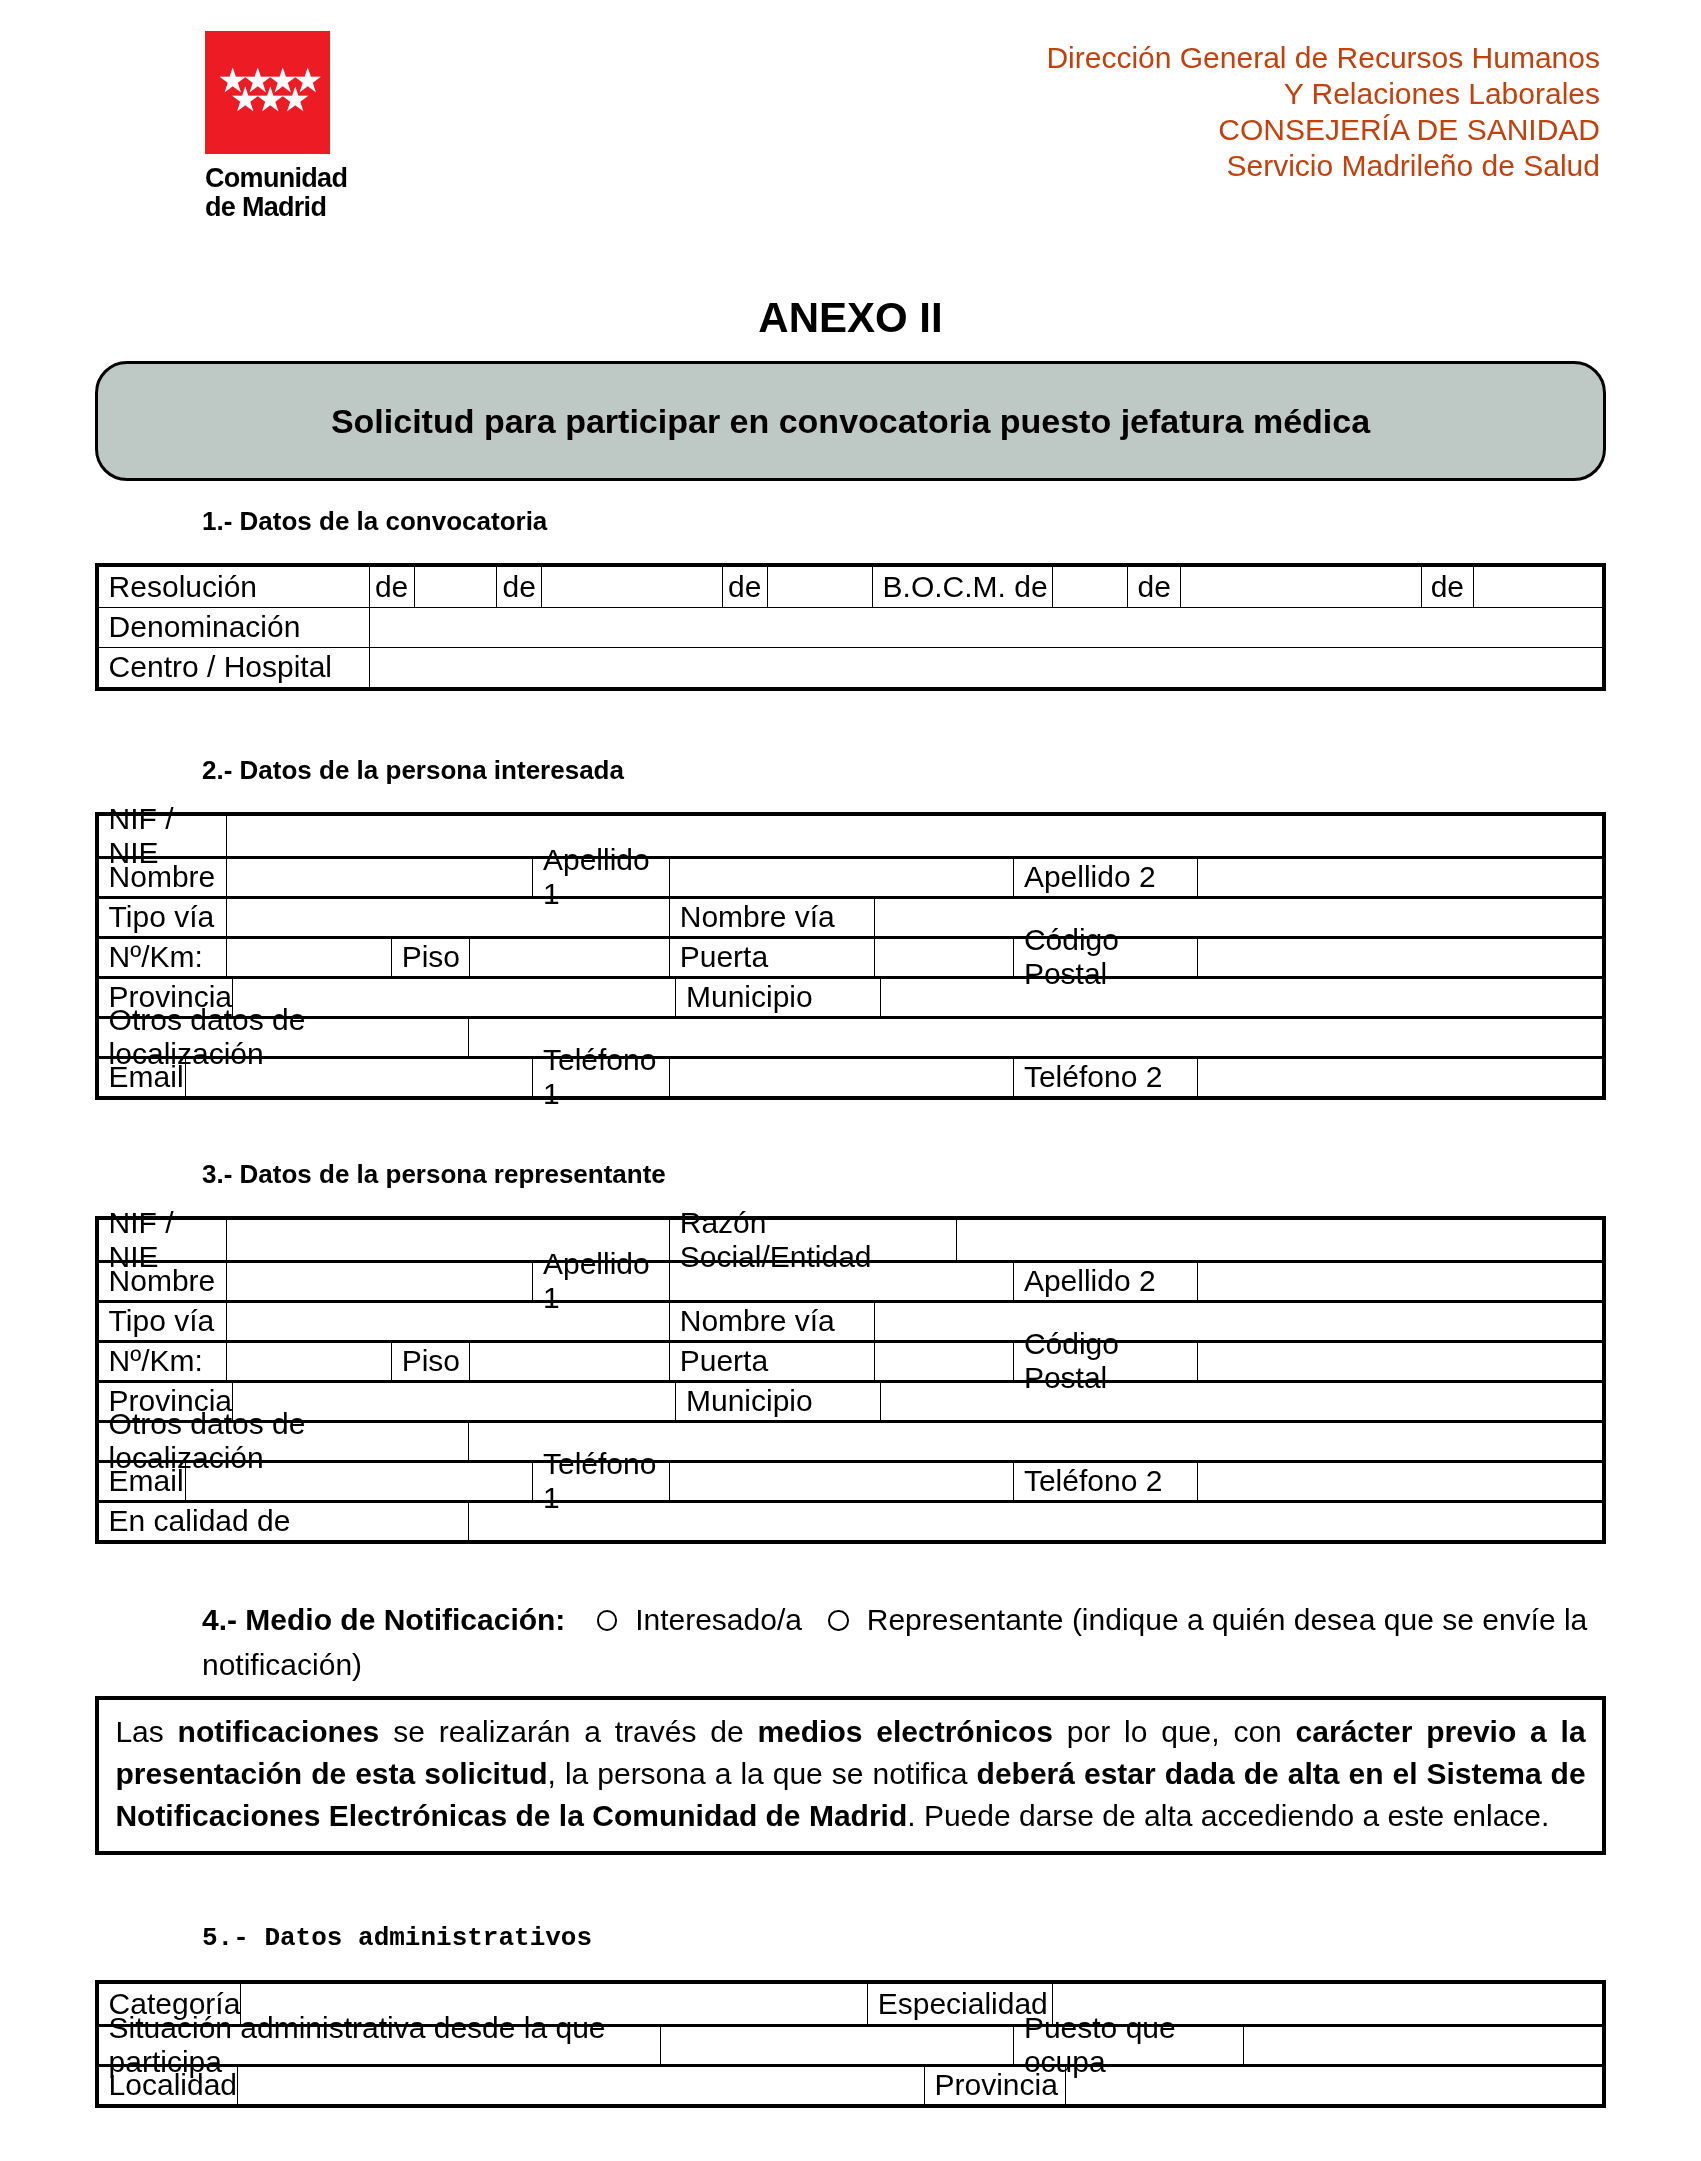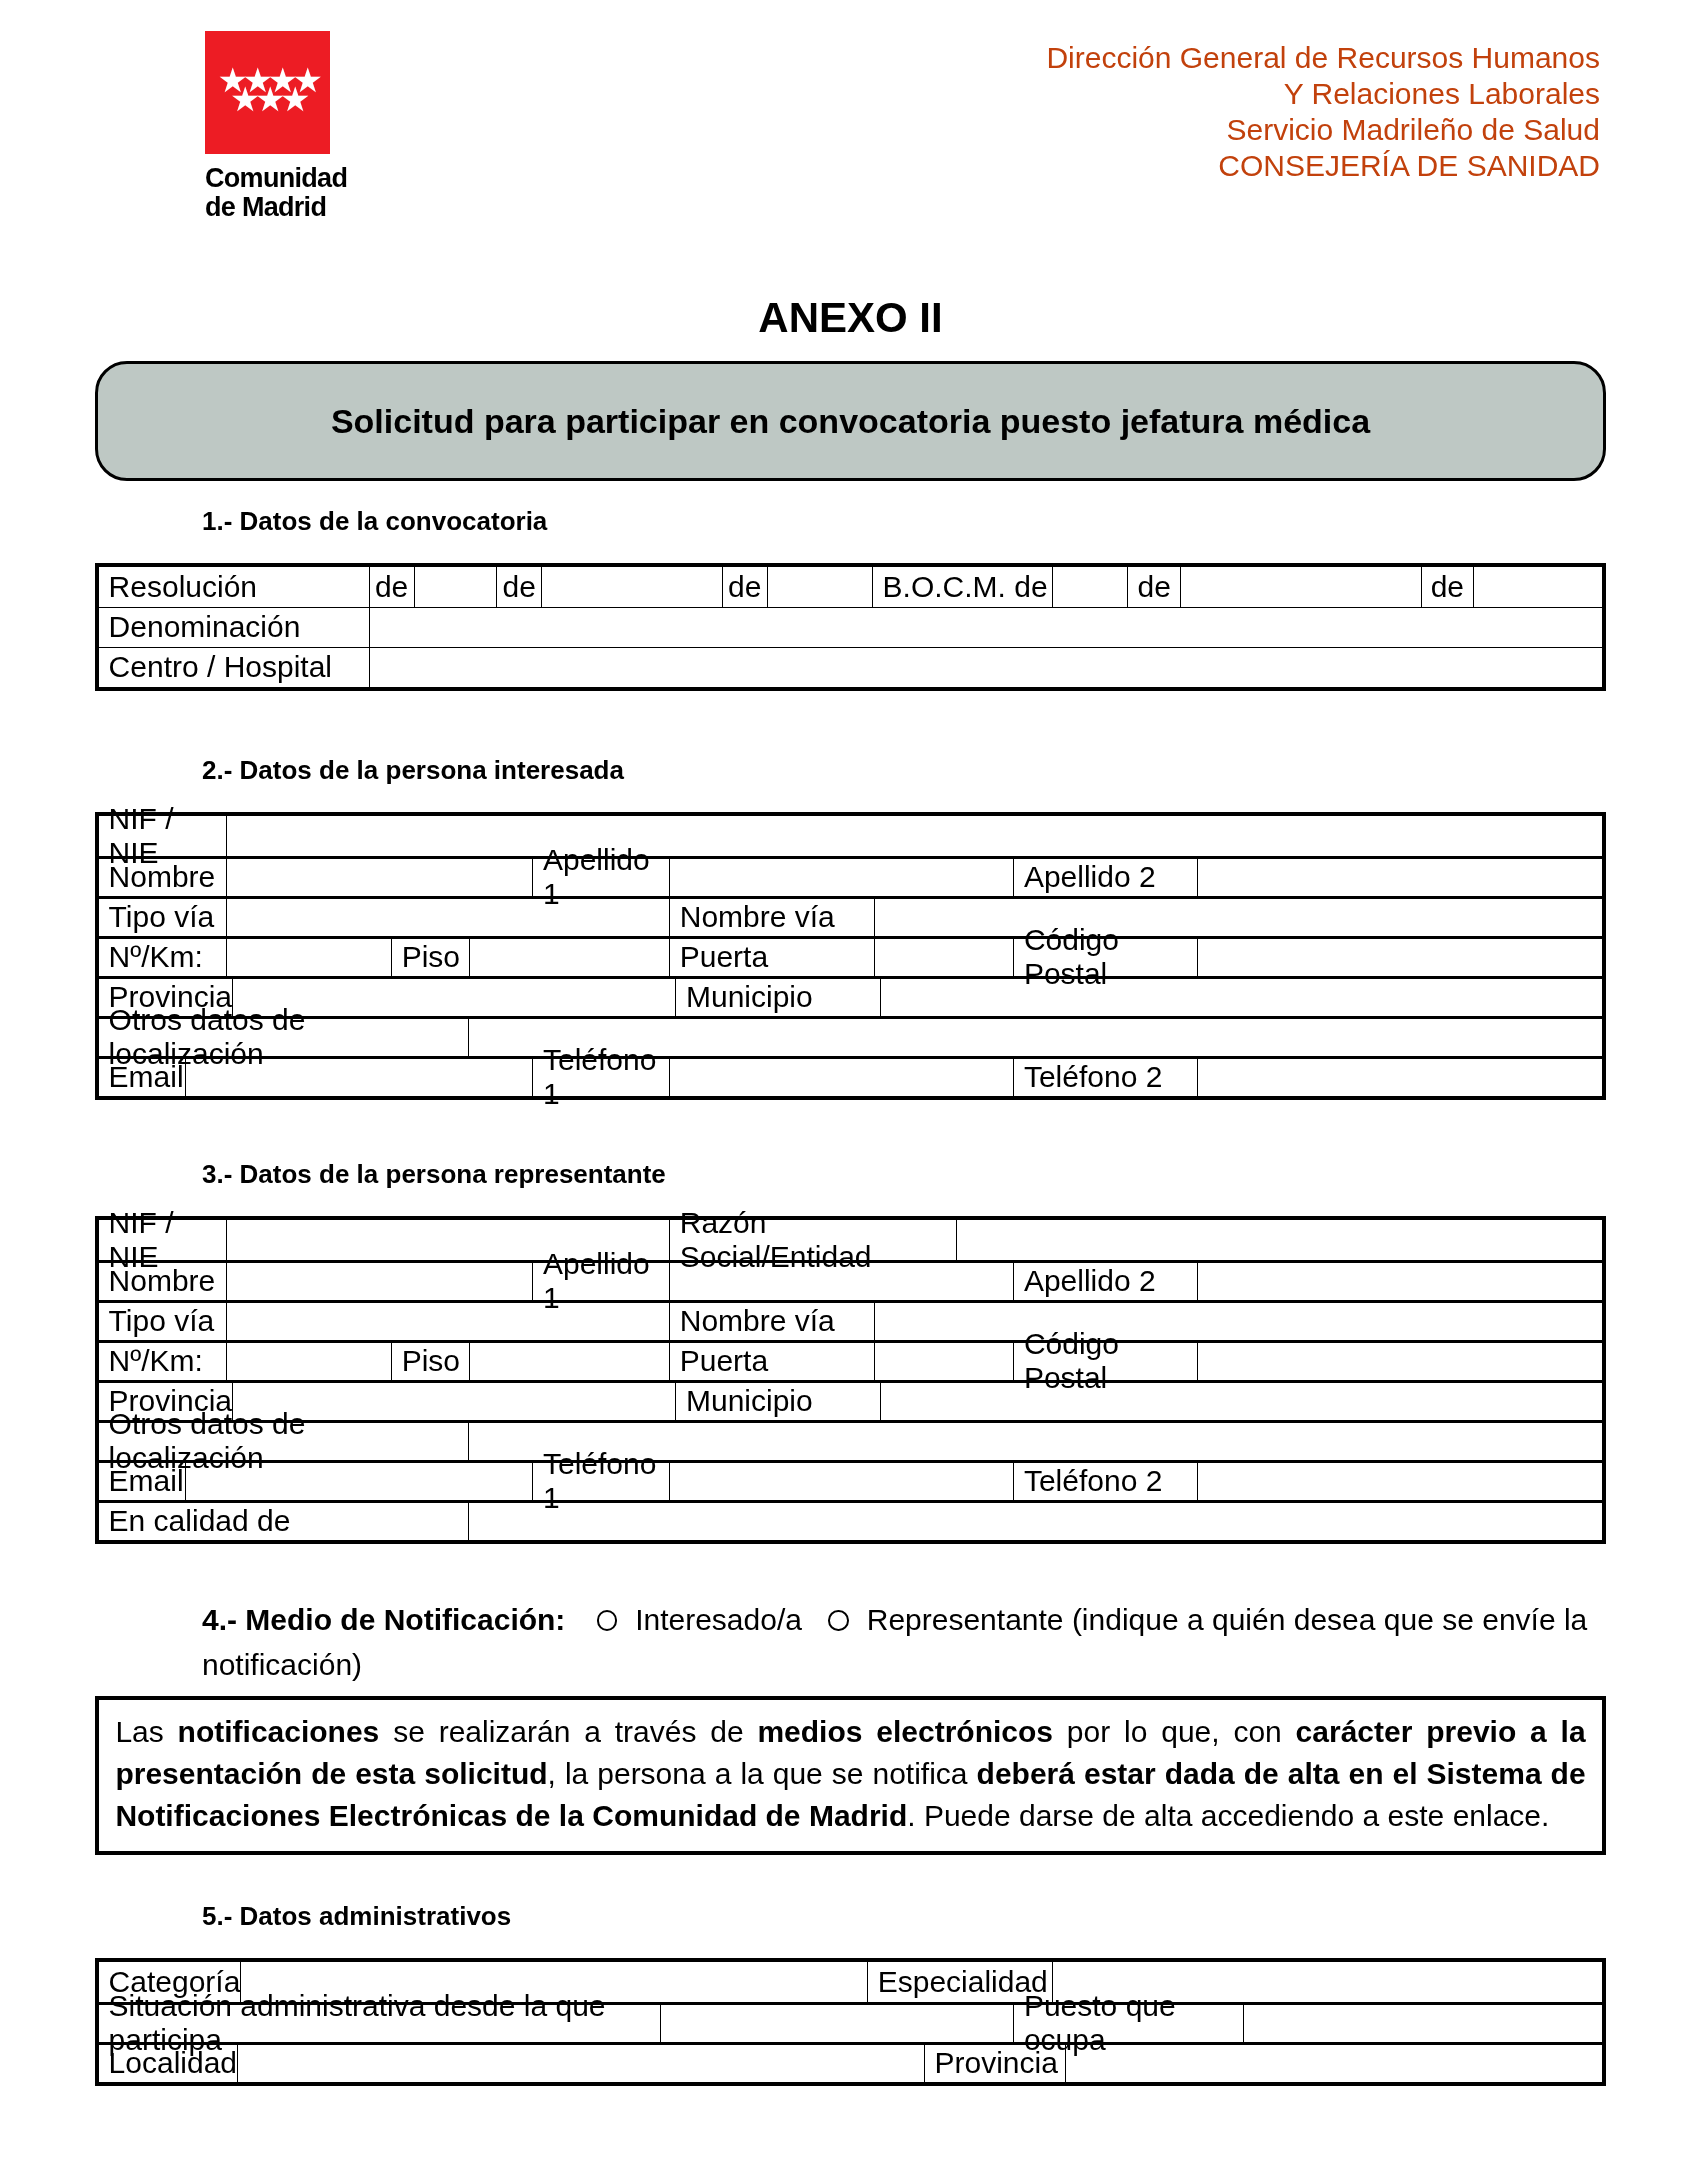"Servicio Madrileño de Salud" div { order: before "CONSEJERÍA DE SANIDAD" -> after "CONSEJERÍA DE SANIDAD" }
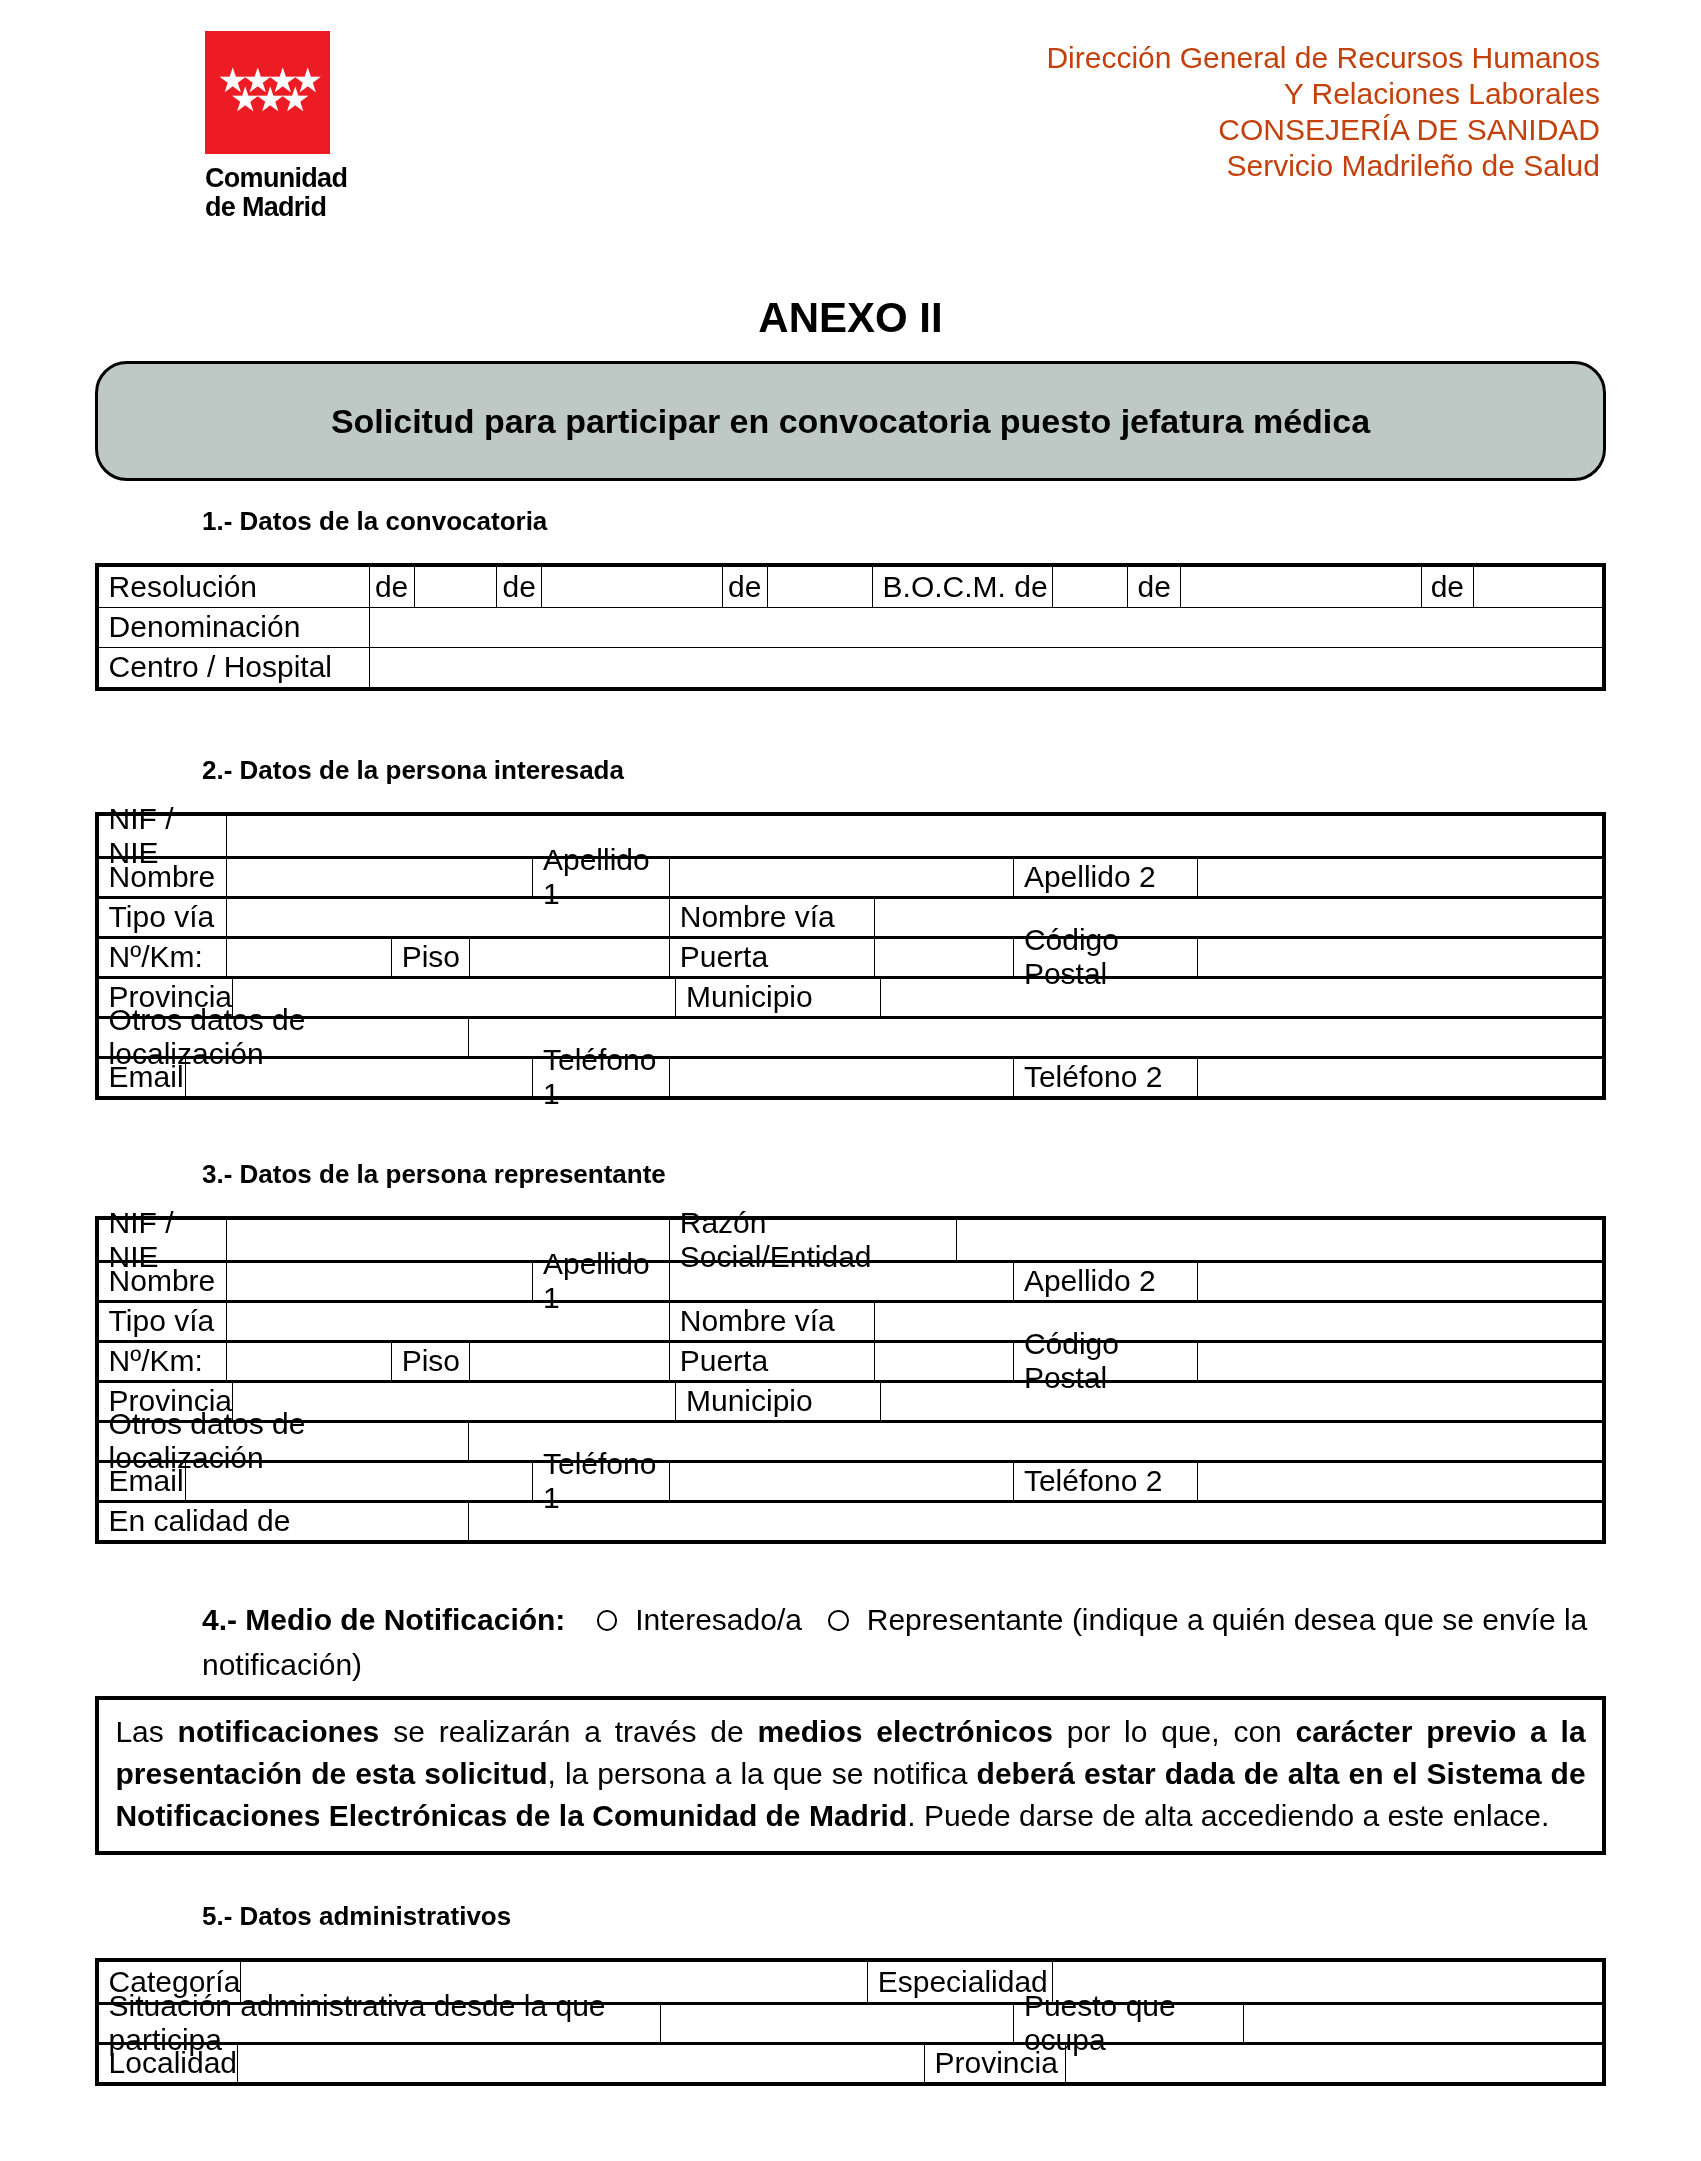"5.- Datos administrativos" .mt5 { font-family: none -> Liberation Mono, monospace; margin-top: 42px -> 64px }
